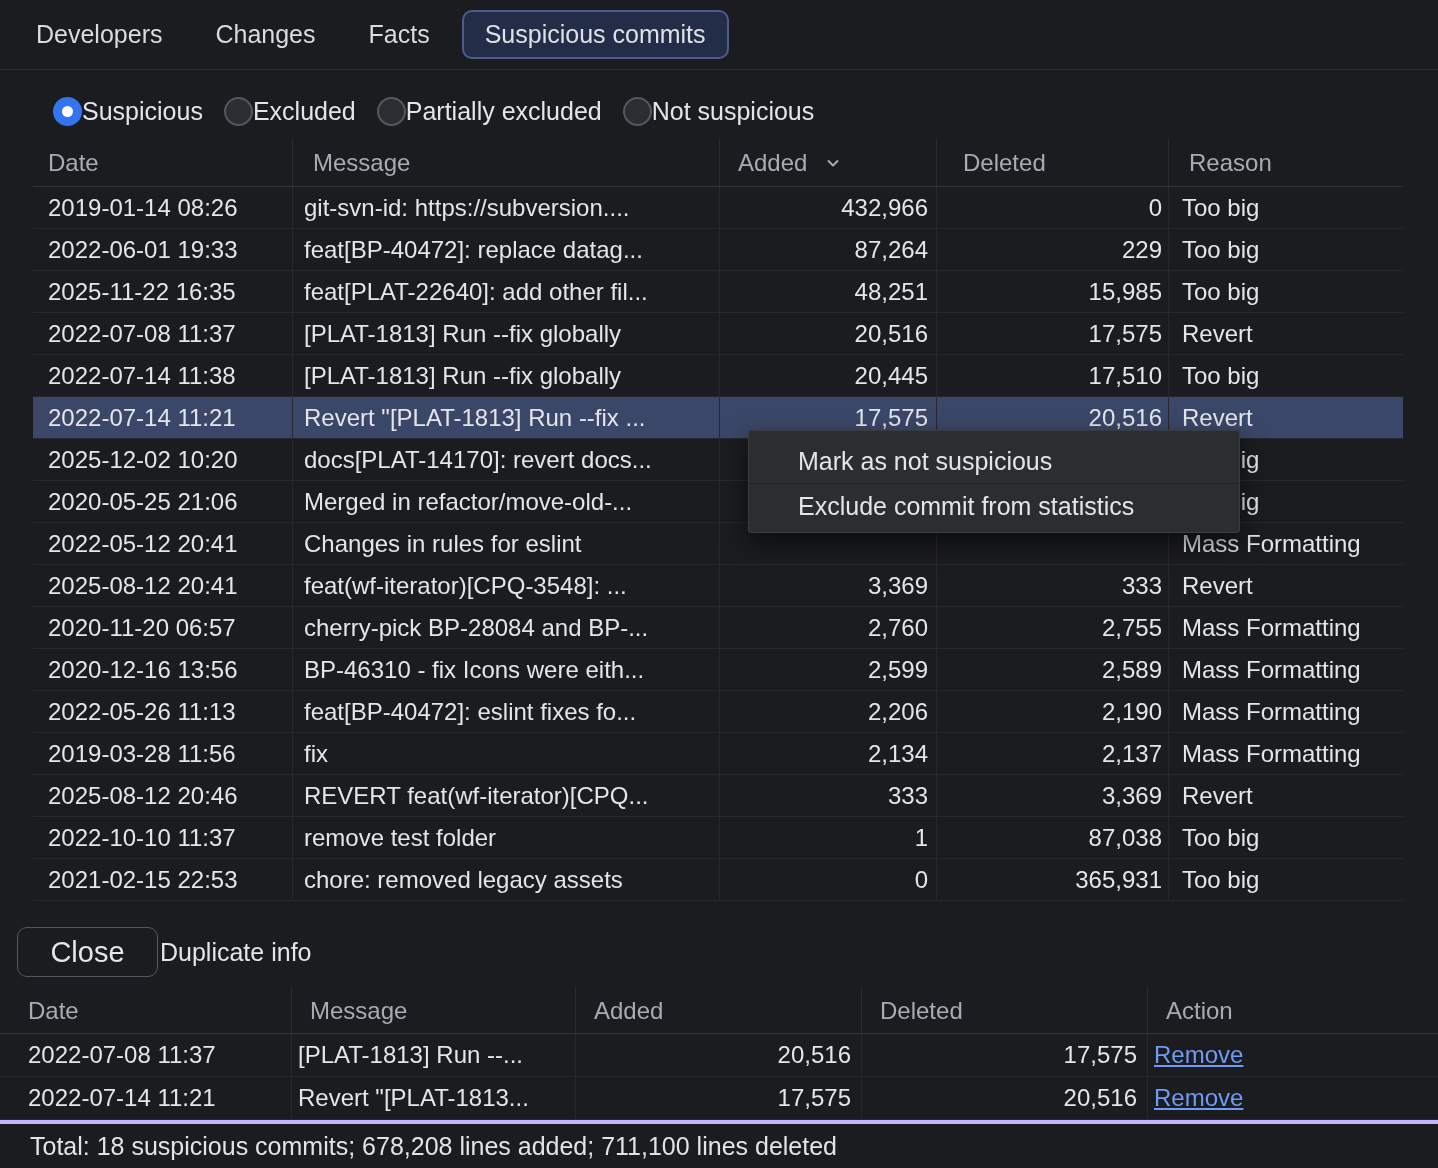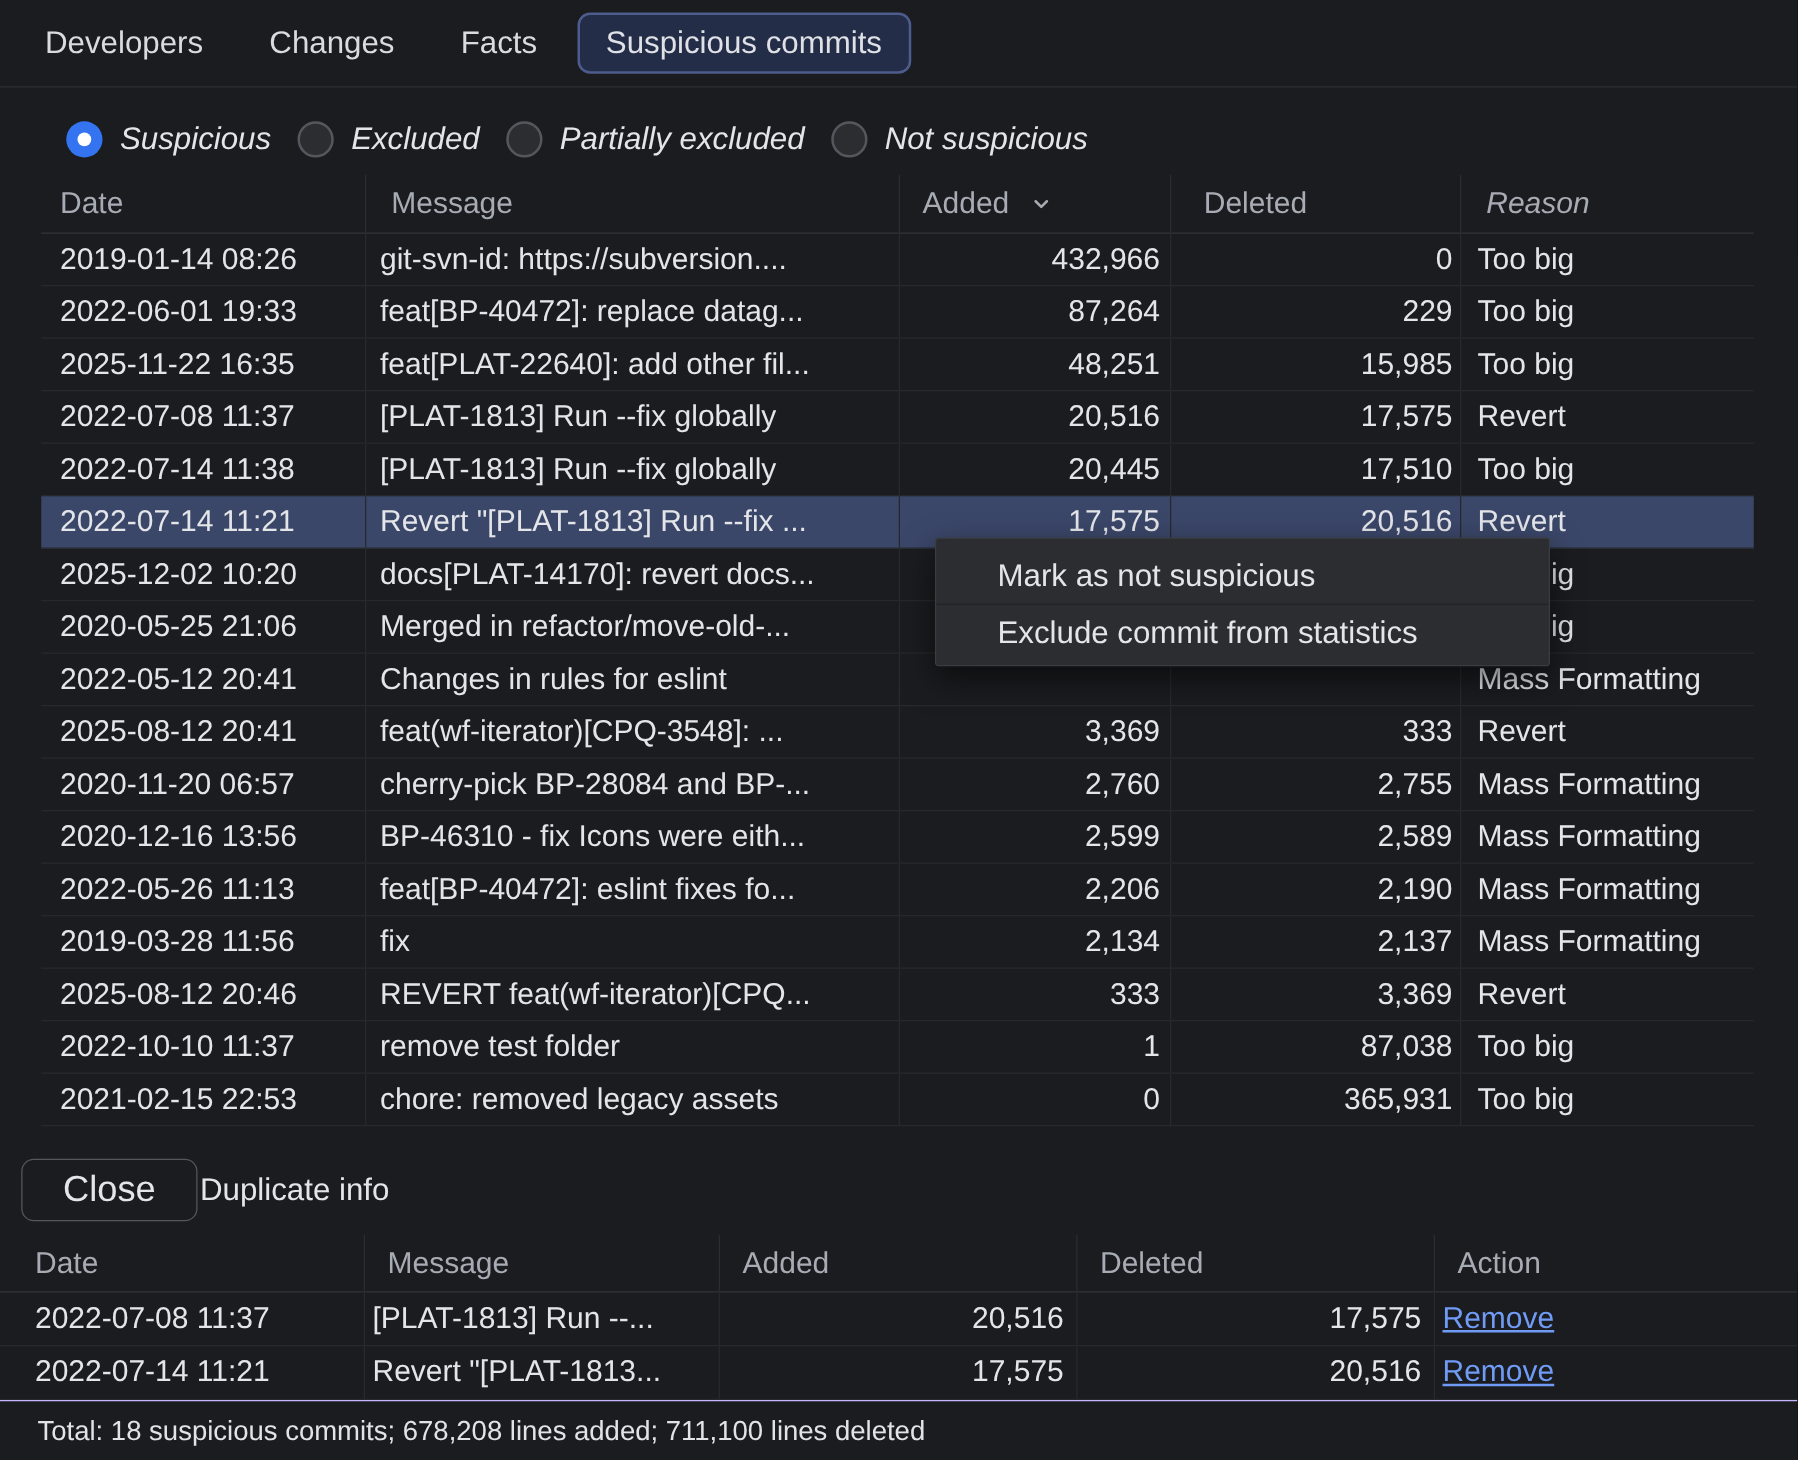"Suspicious" .radio-opt { font-style: italic -> none; gap: 14px -> none }
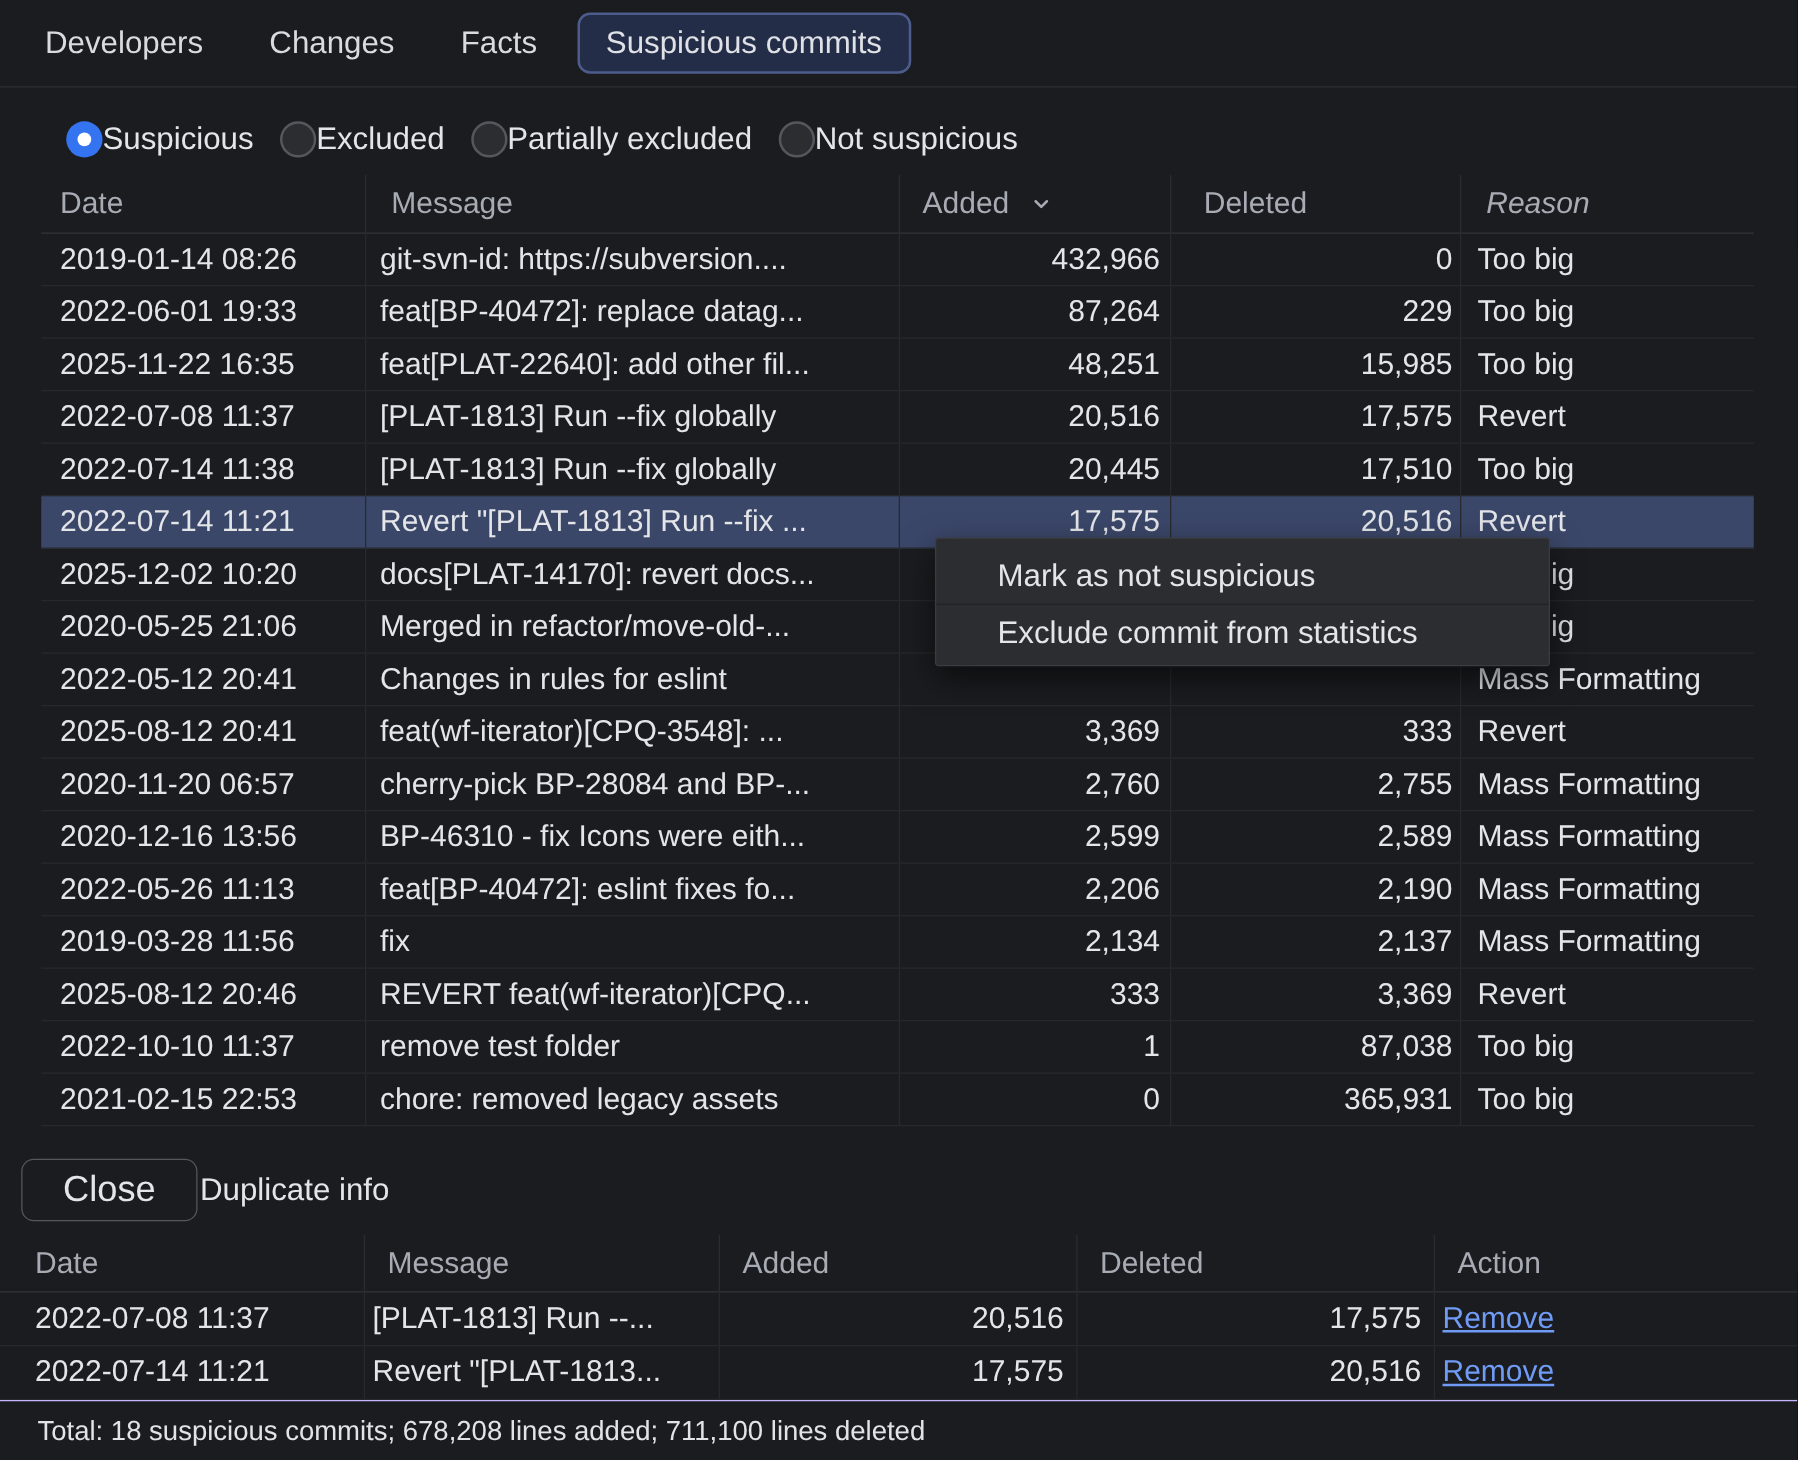"Reason" .th:last-child { font-style: italic -> none }
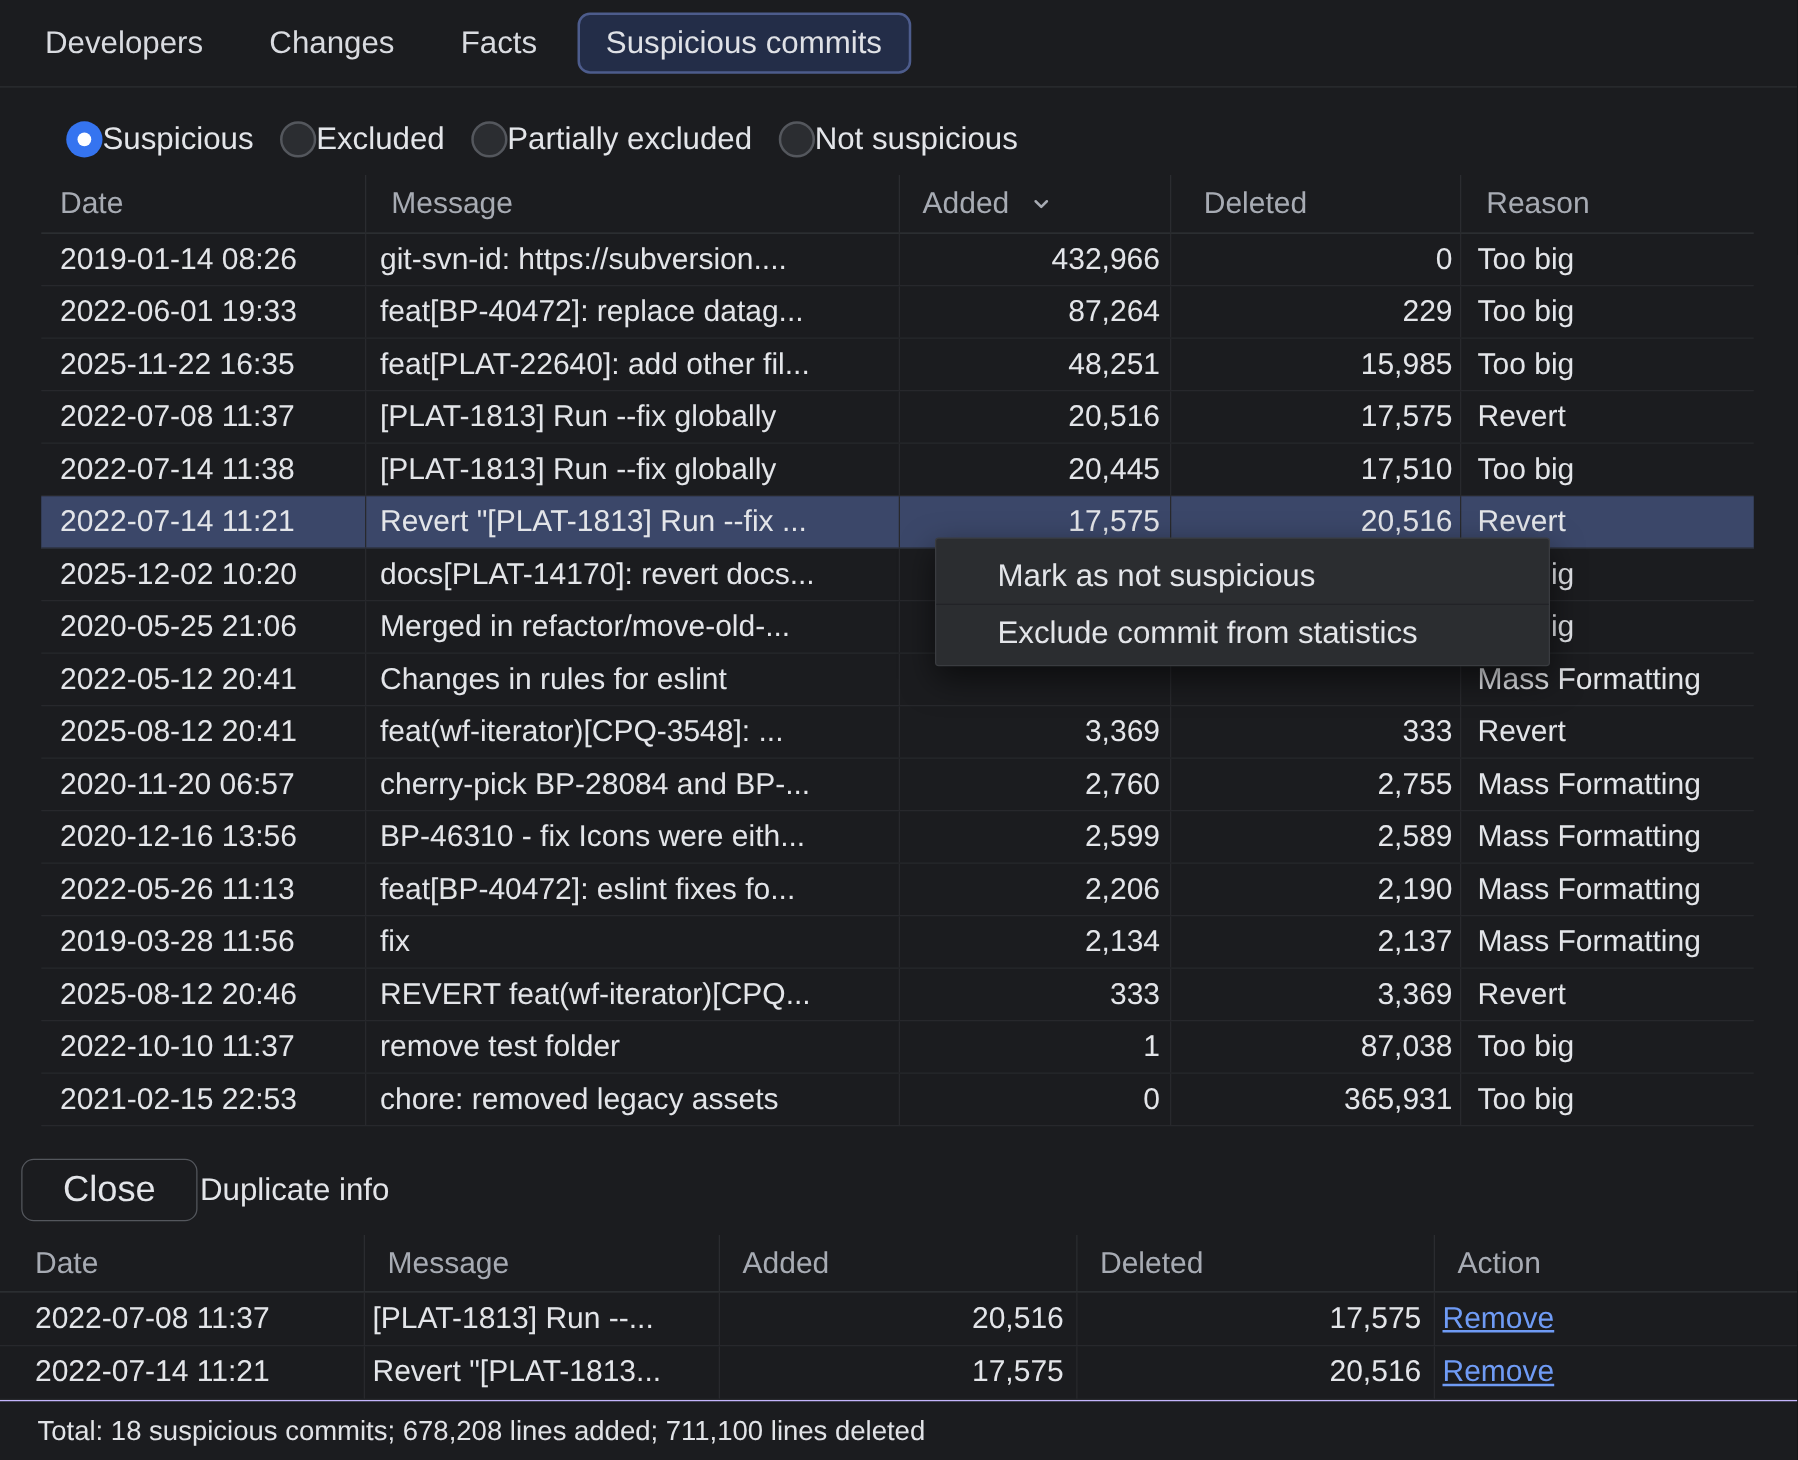"Total: 18 suspicious commits; 678,208" .footer { border-top: 1px solid #c4b5fd -> 4px solid #c4b5fd; font-size: 22px -> 25px }
